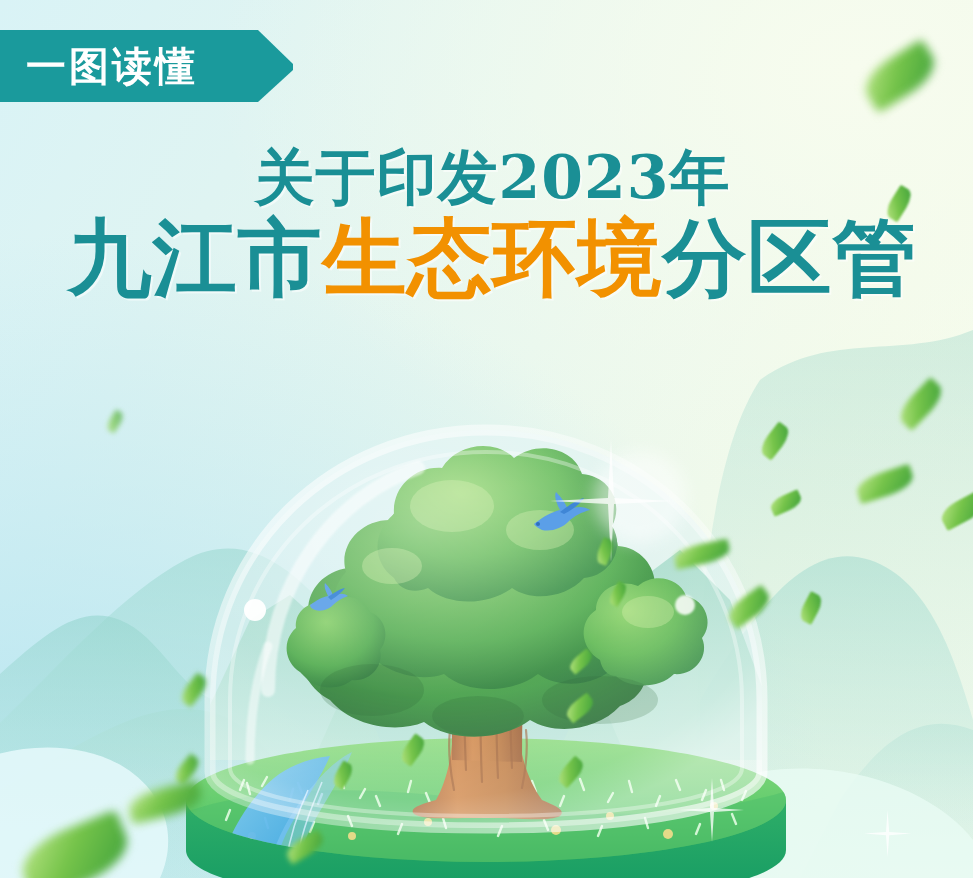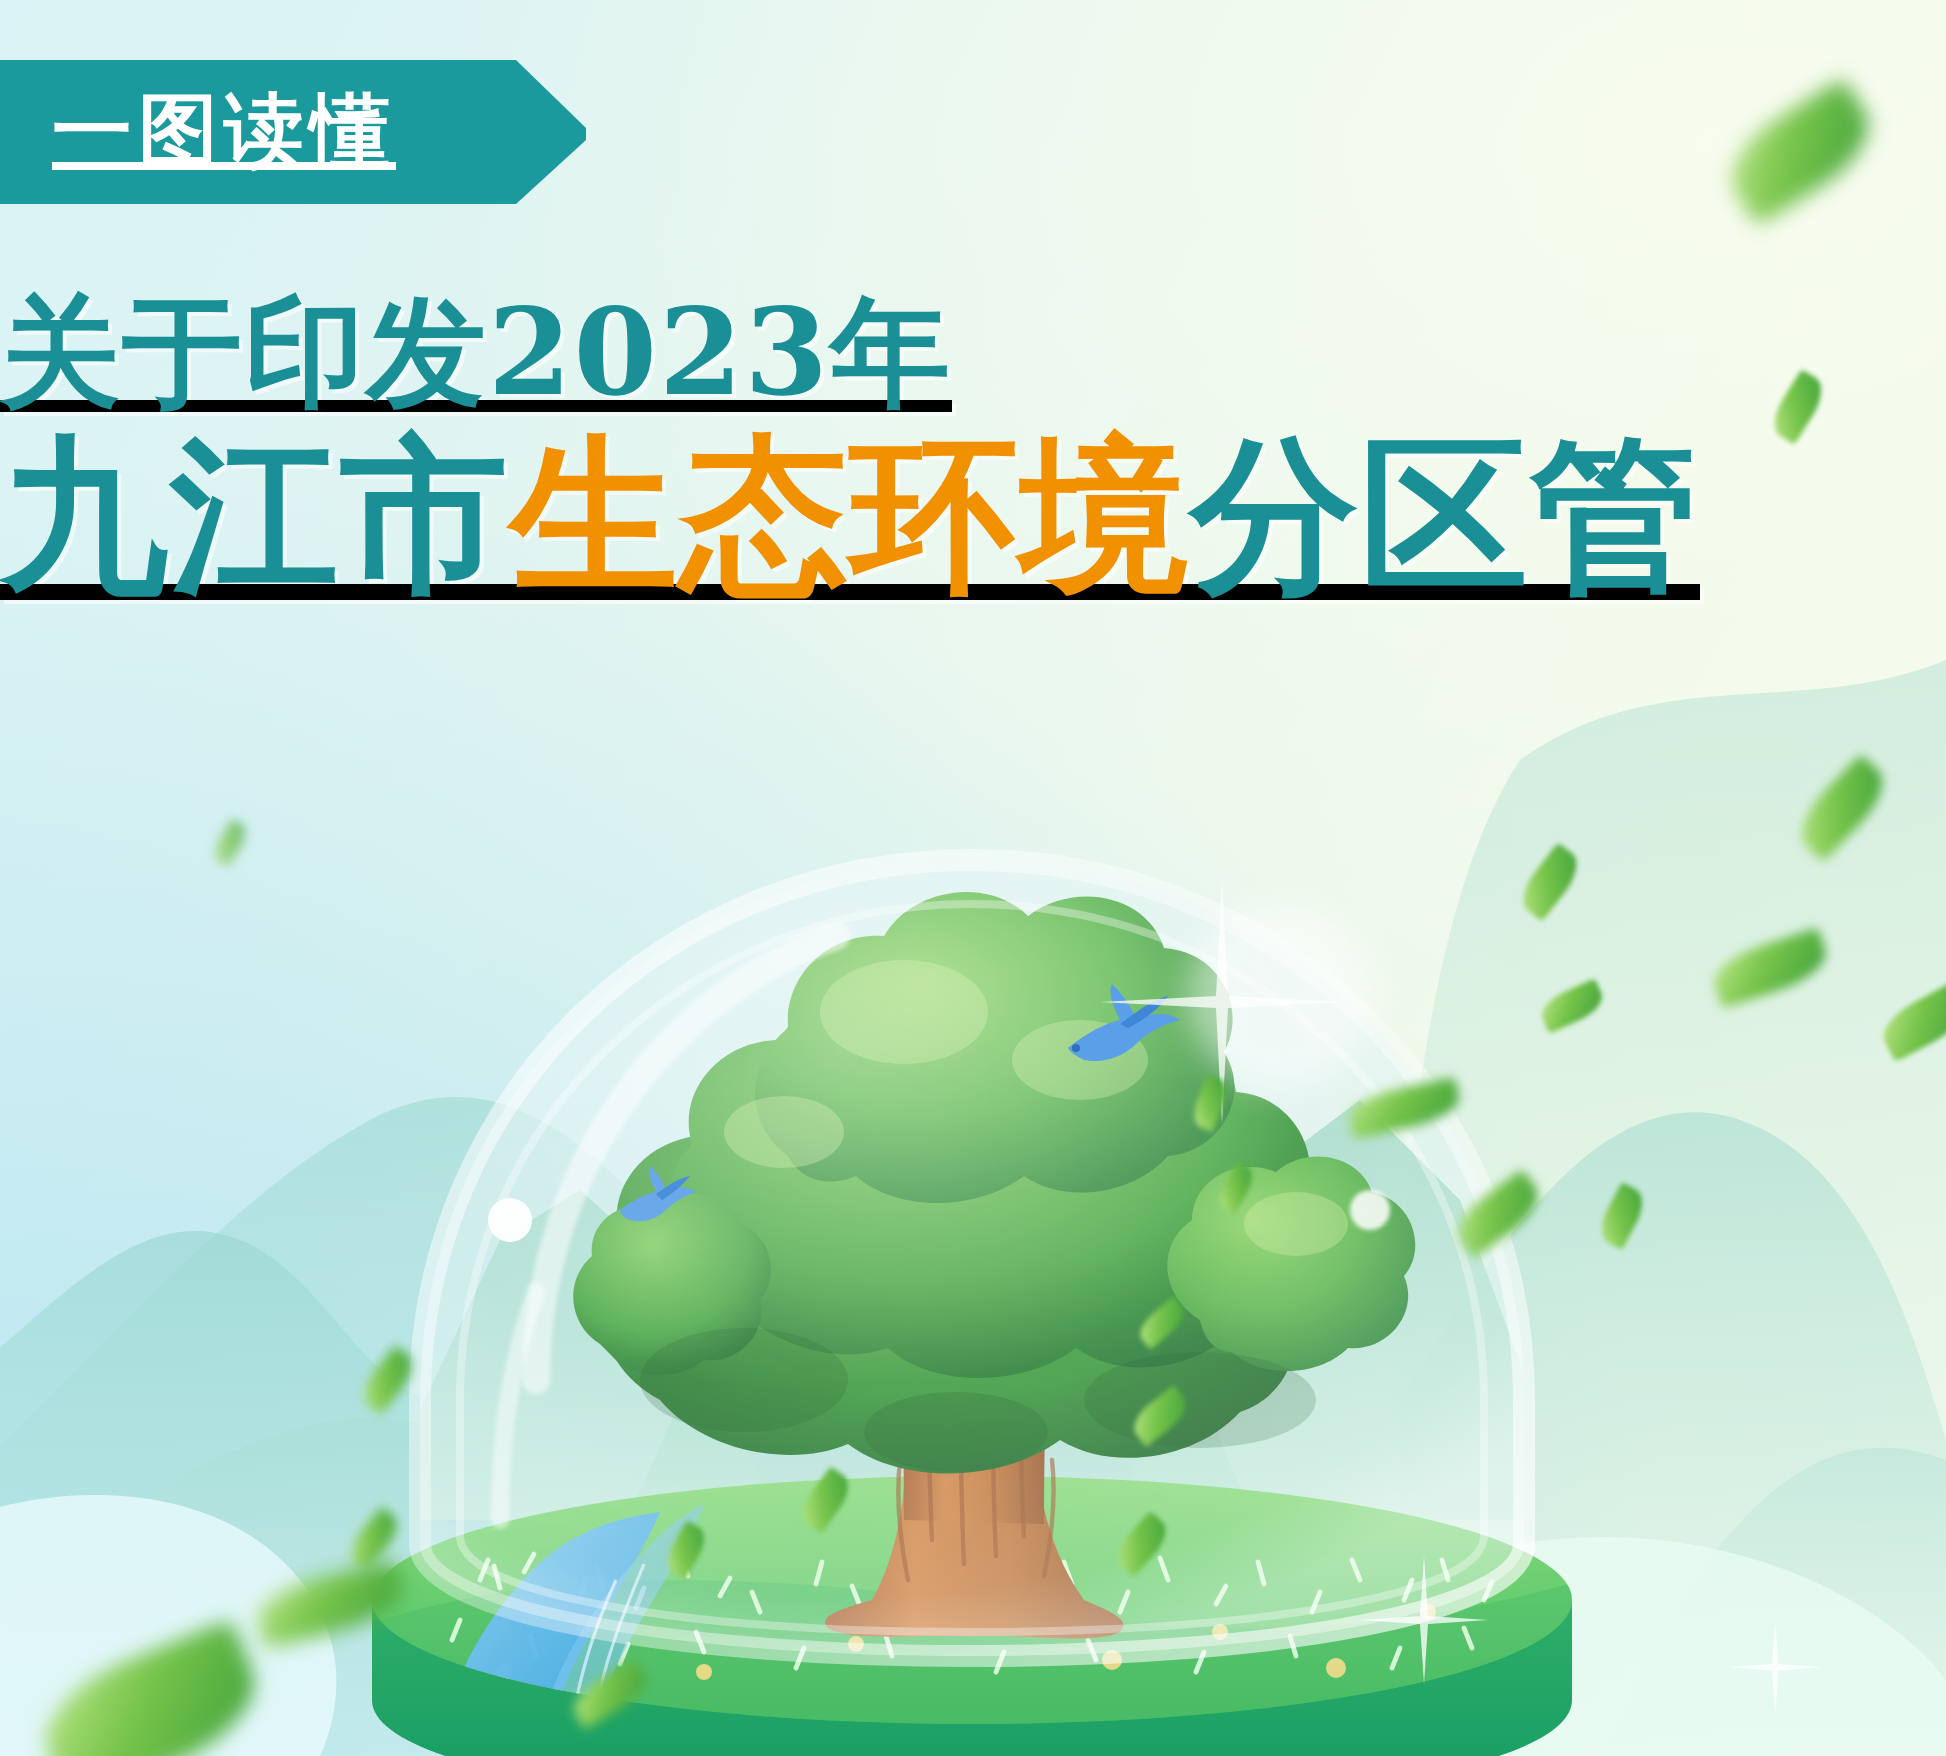"一图读懂" .banner-label { text-decoration: underline -> none }
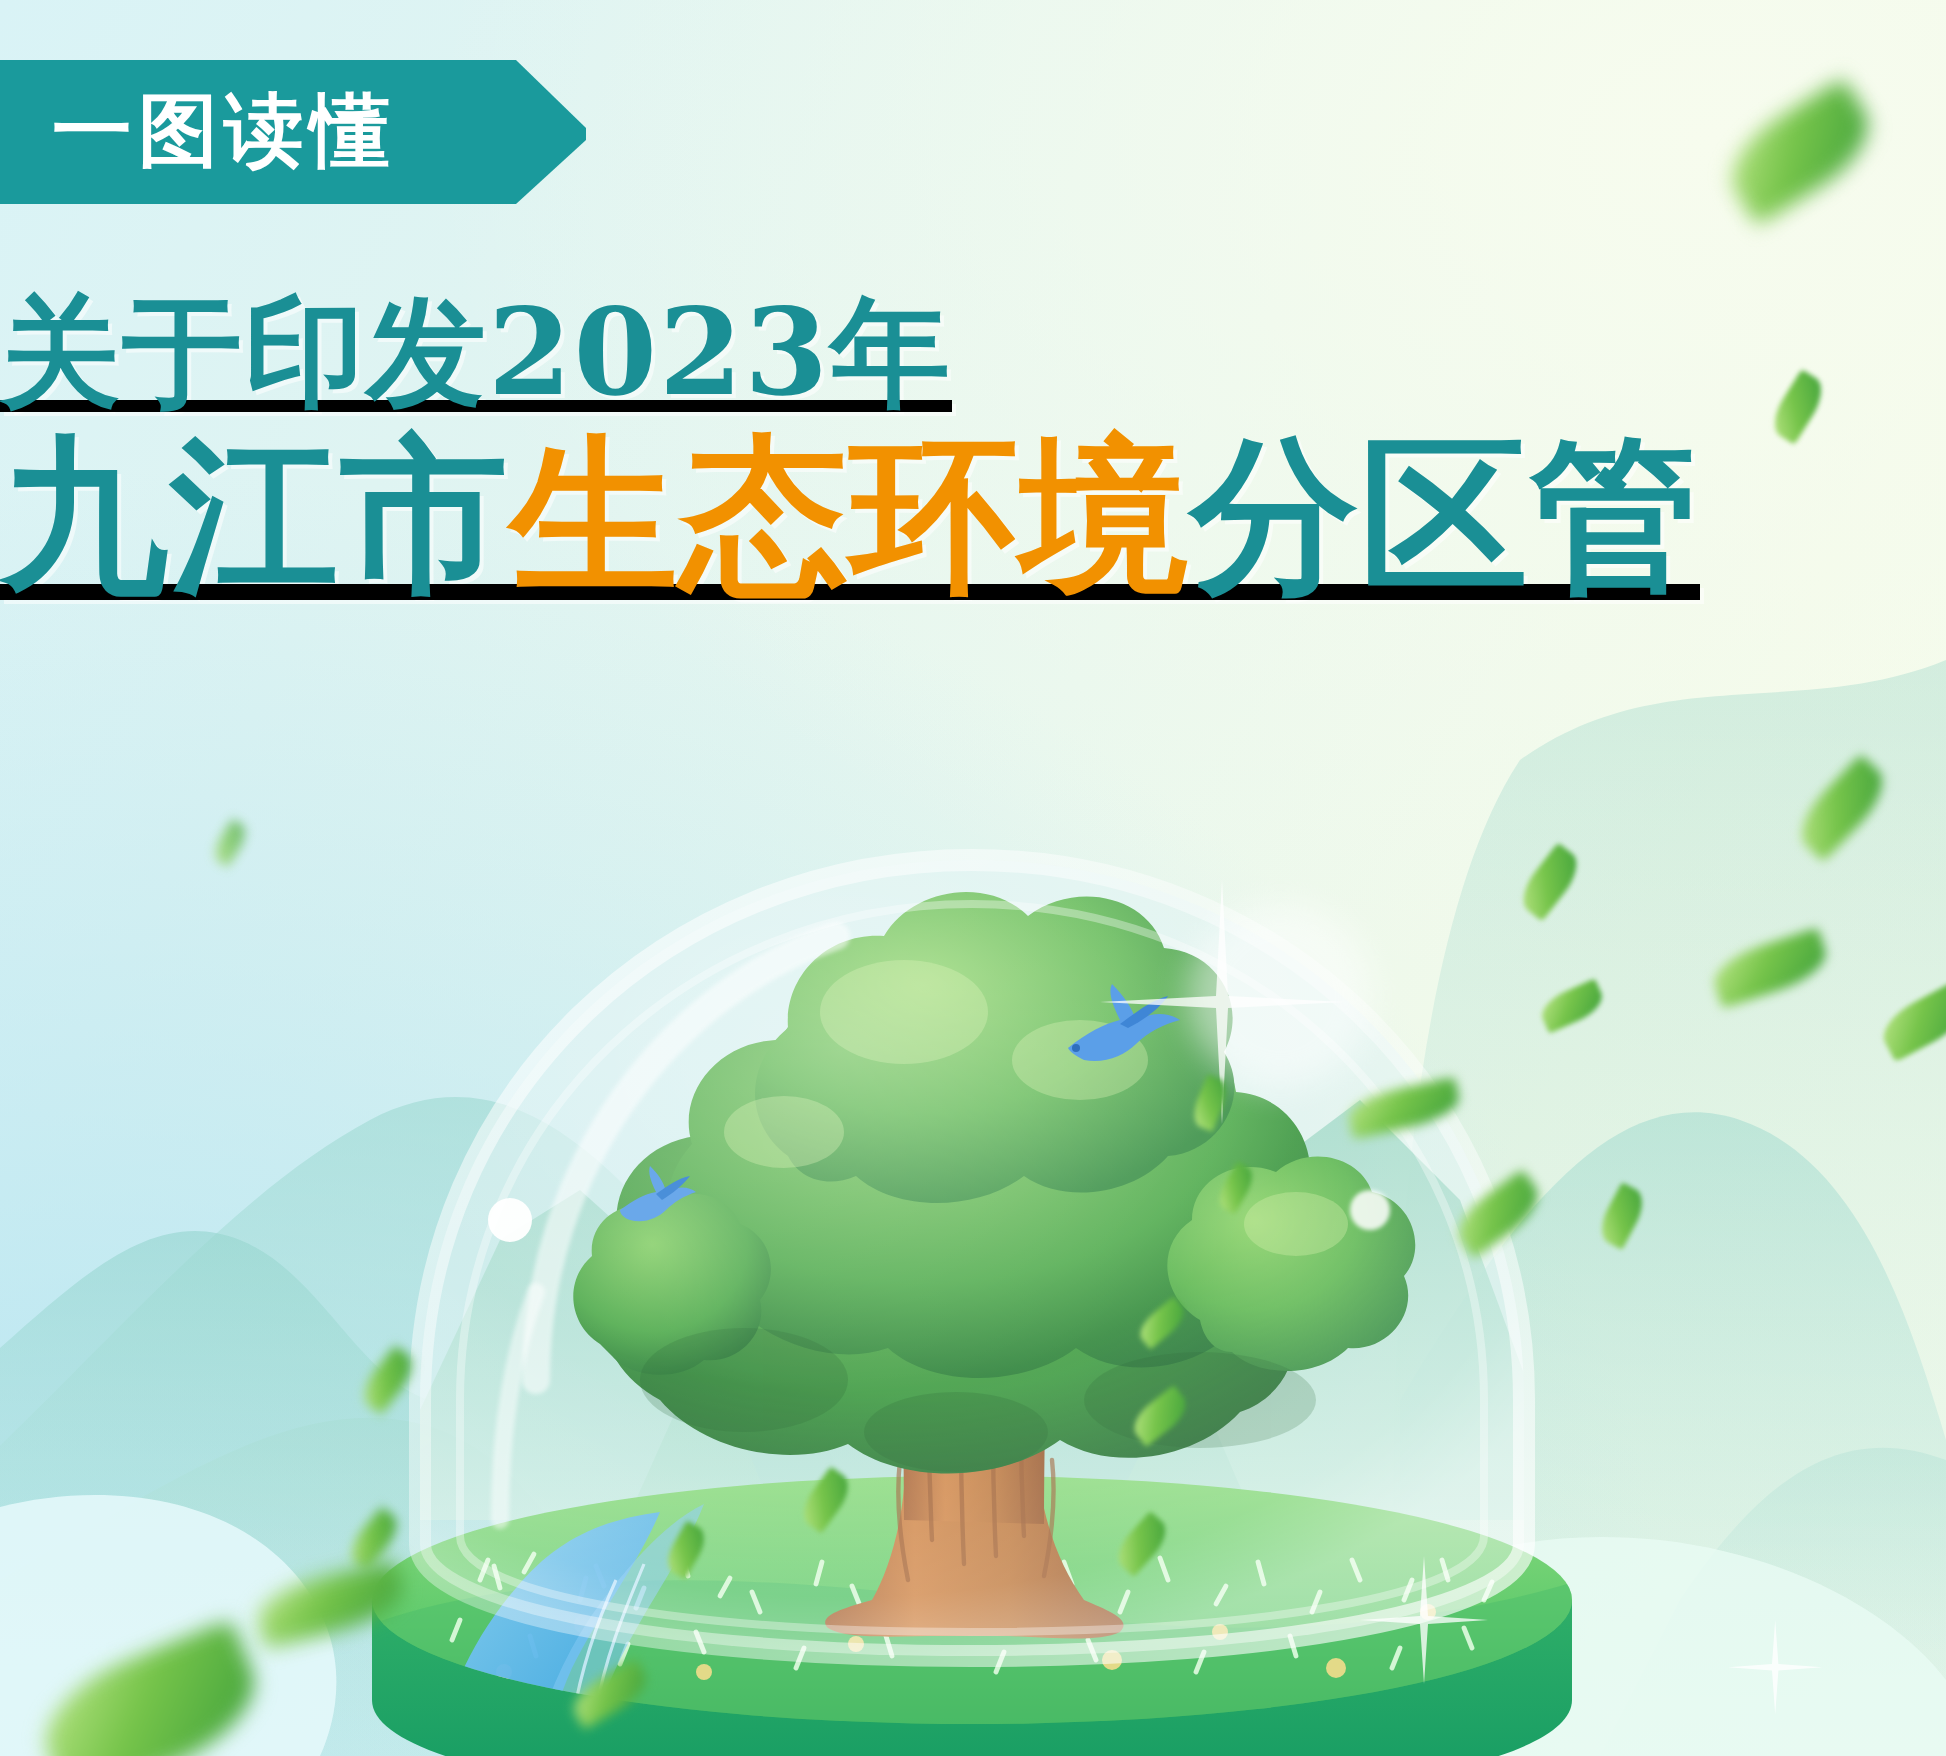"关于印发2023年" .title-block { left: 0 -> 12px; text-align: none -> center; text-decoration: underline -> none }
